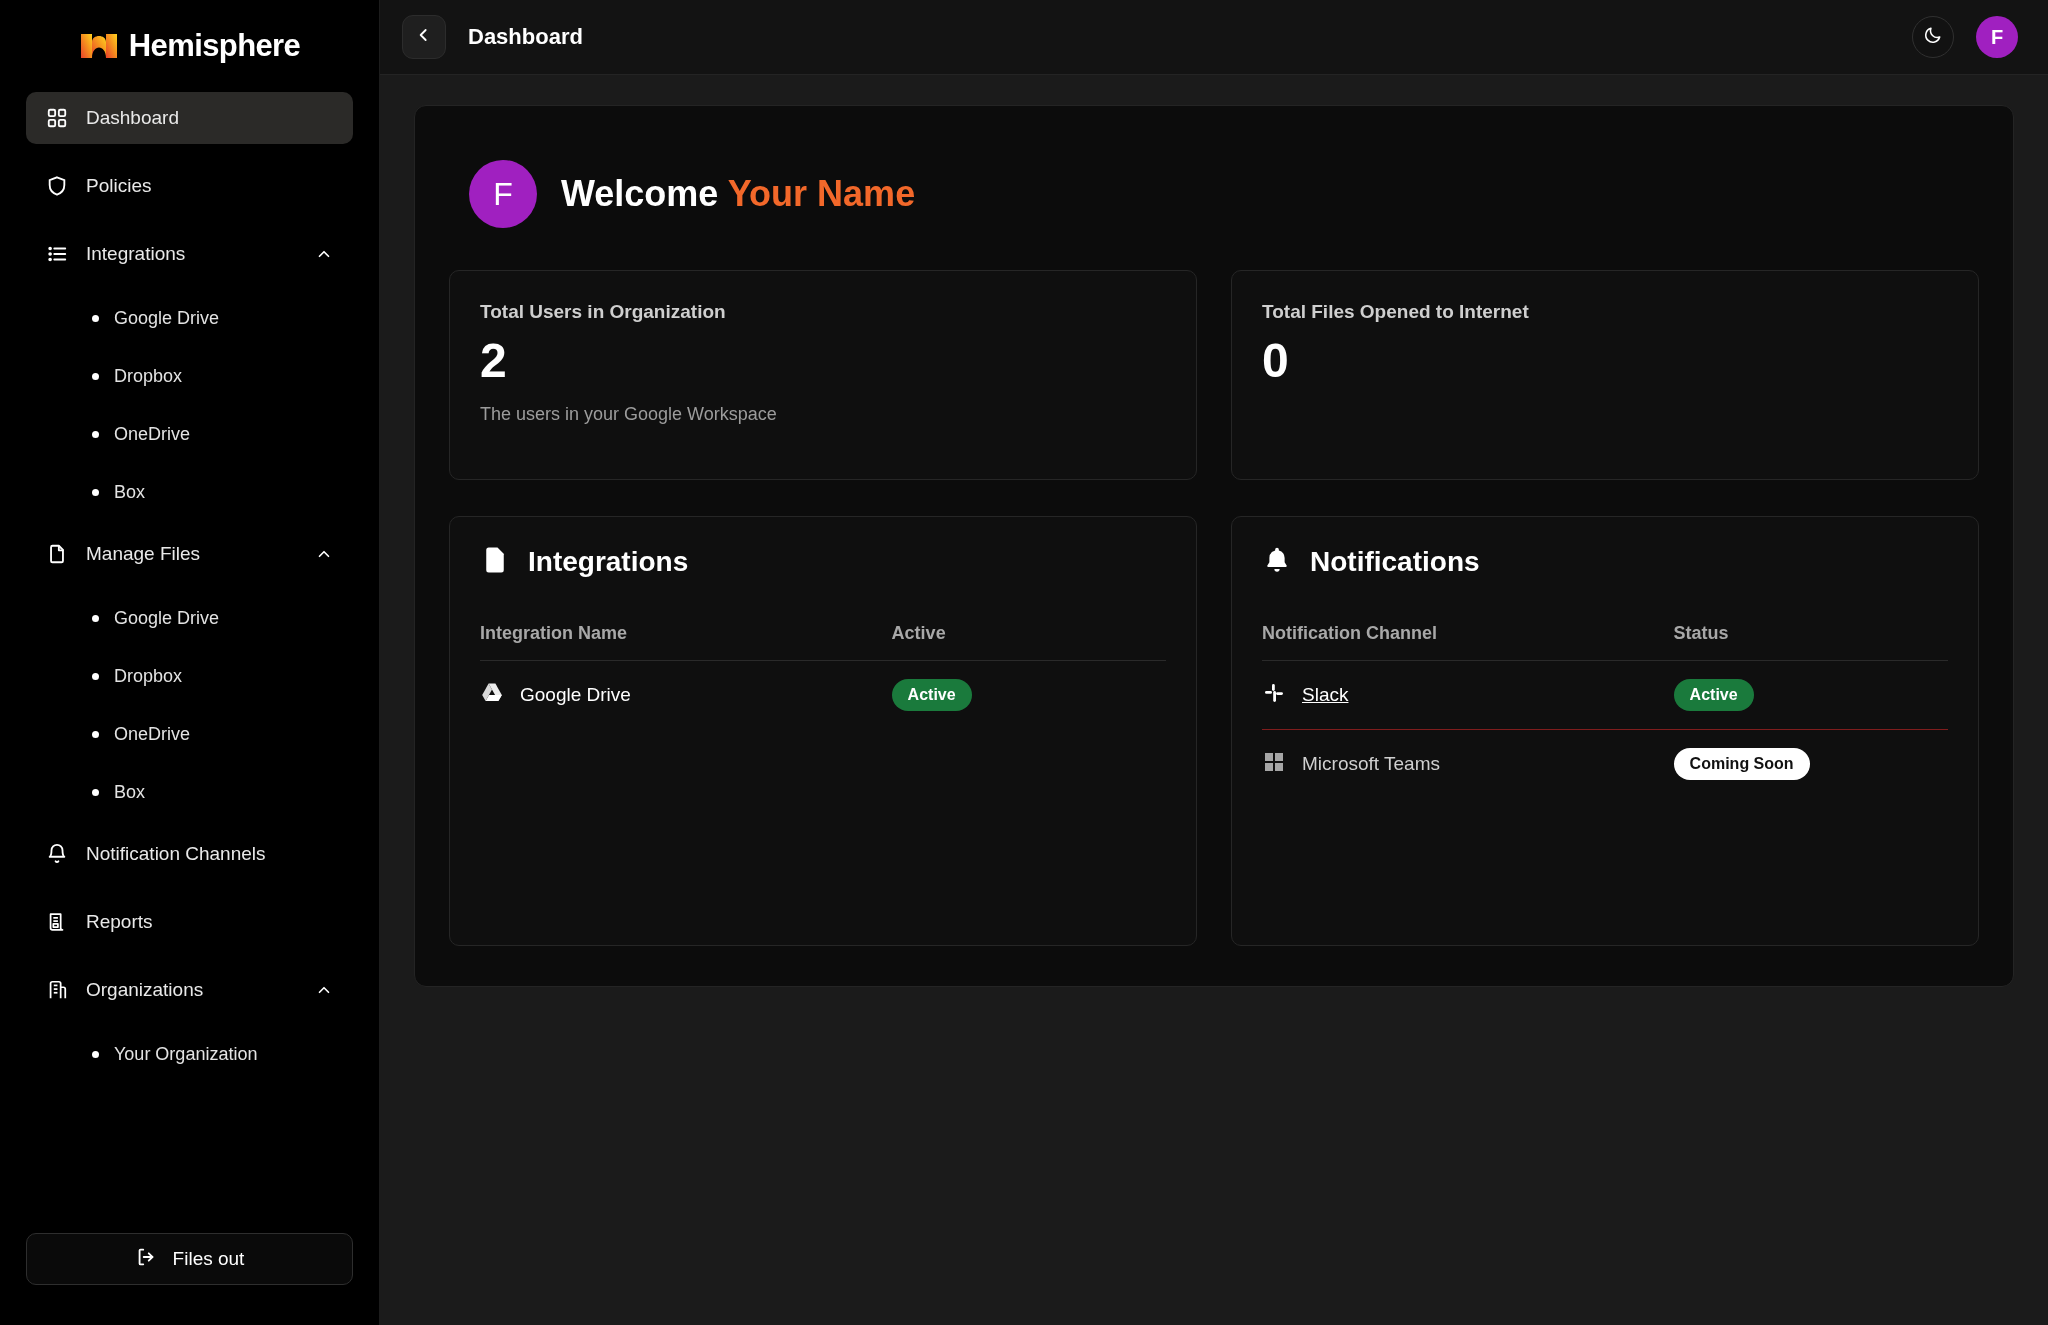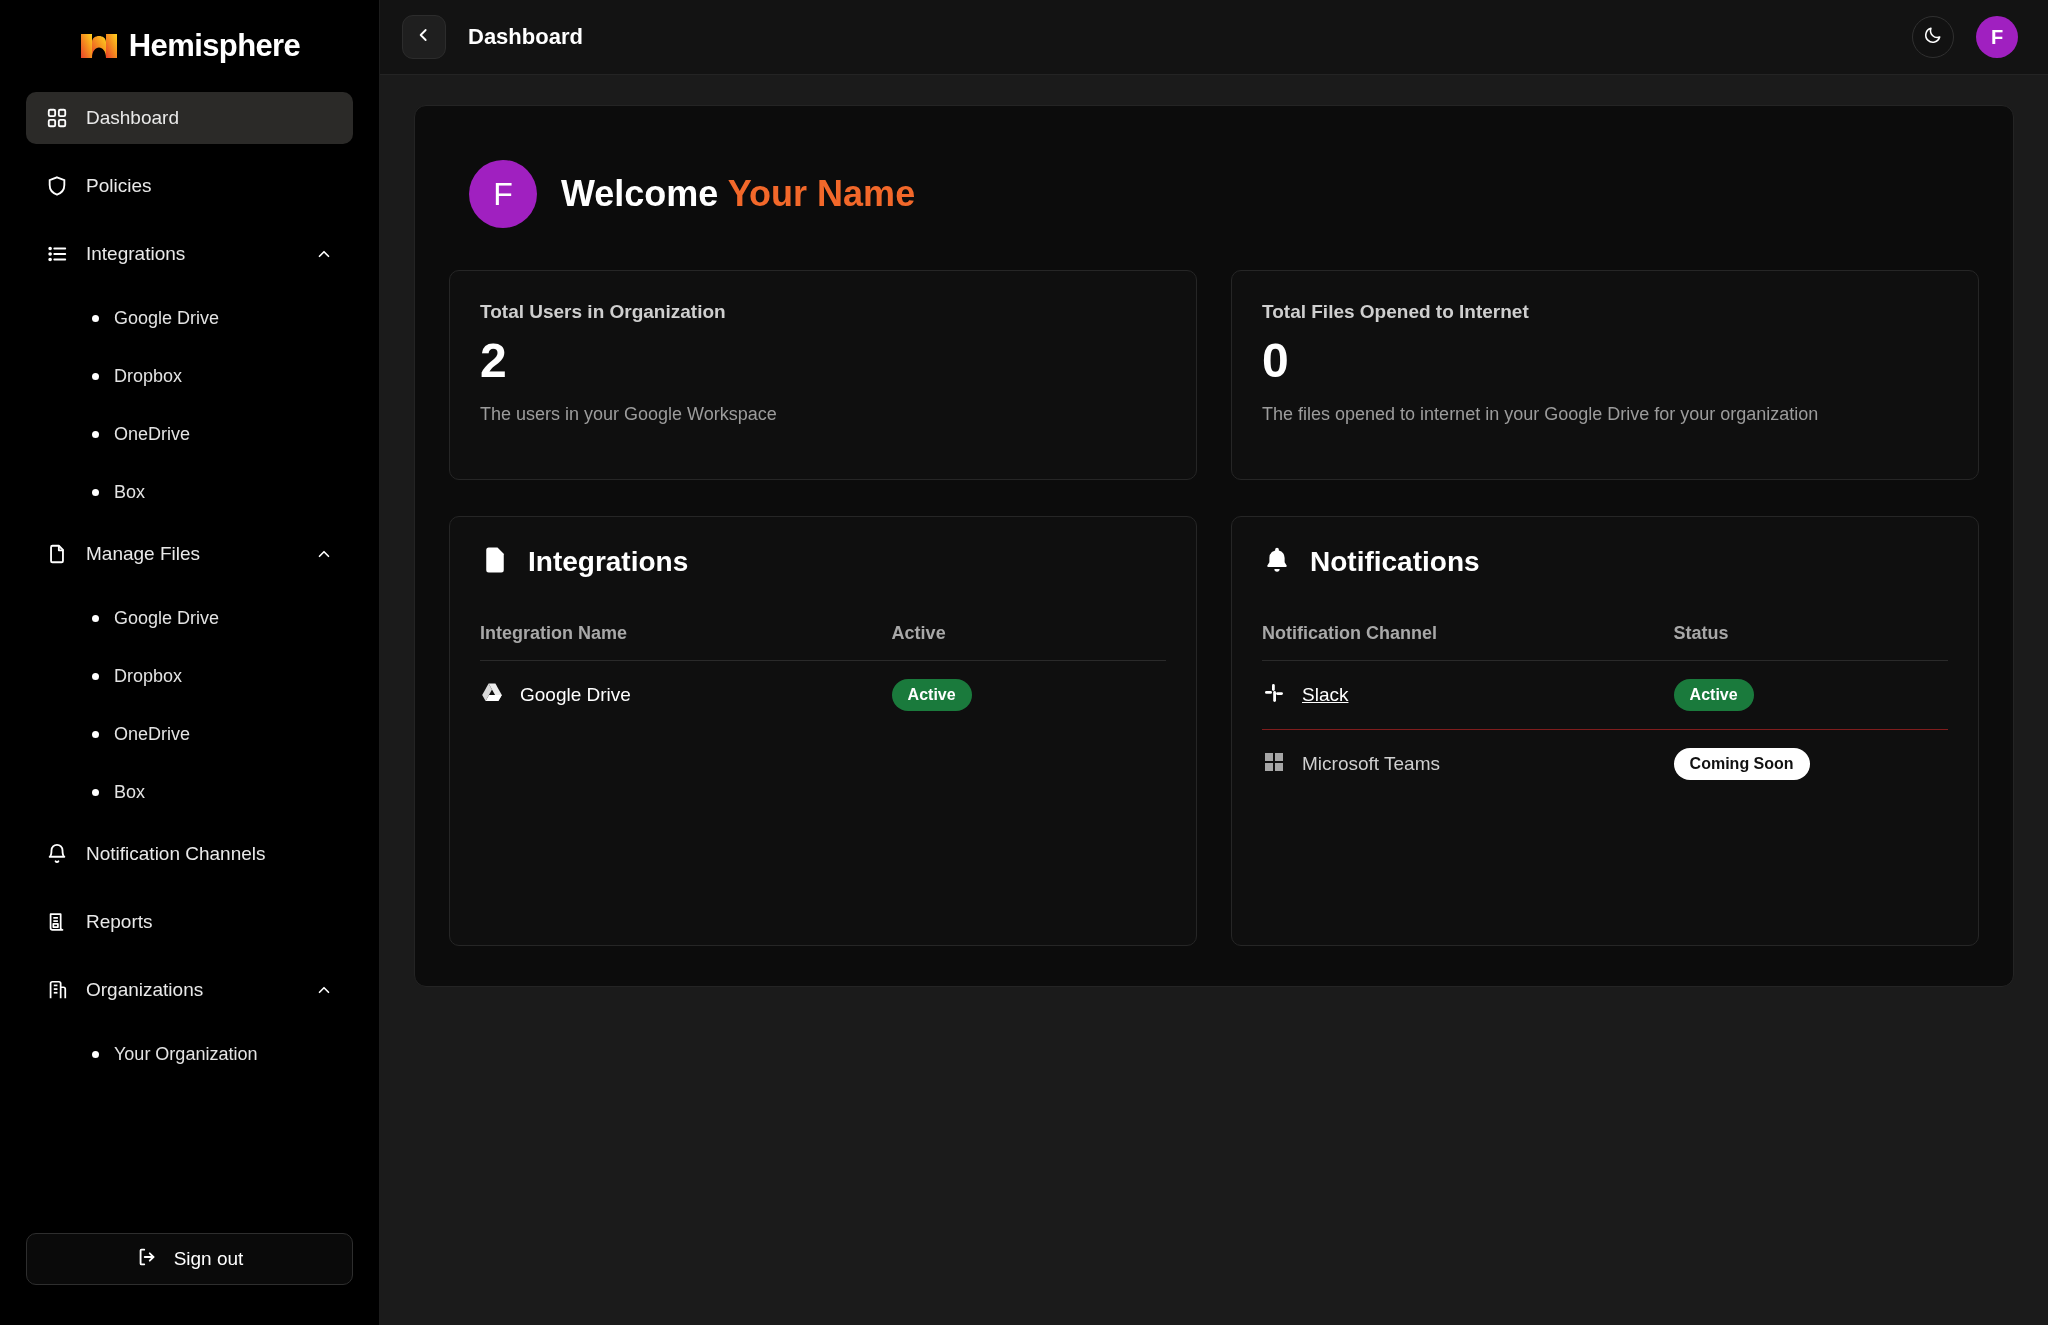"The files opened to internet" div.stat-desc { html: <div>The files opened to internet in your Google Drive for your organization</div> -> none }
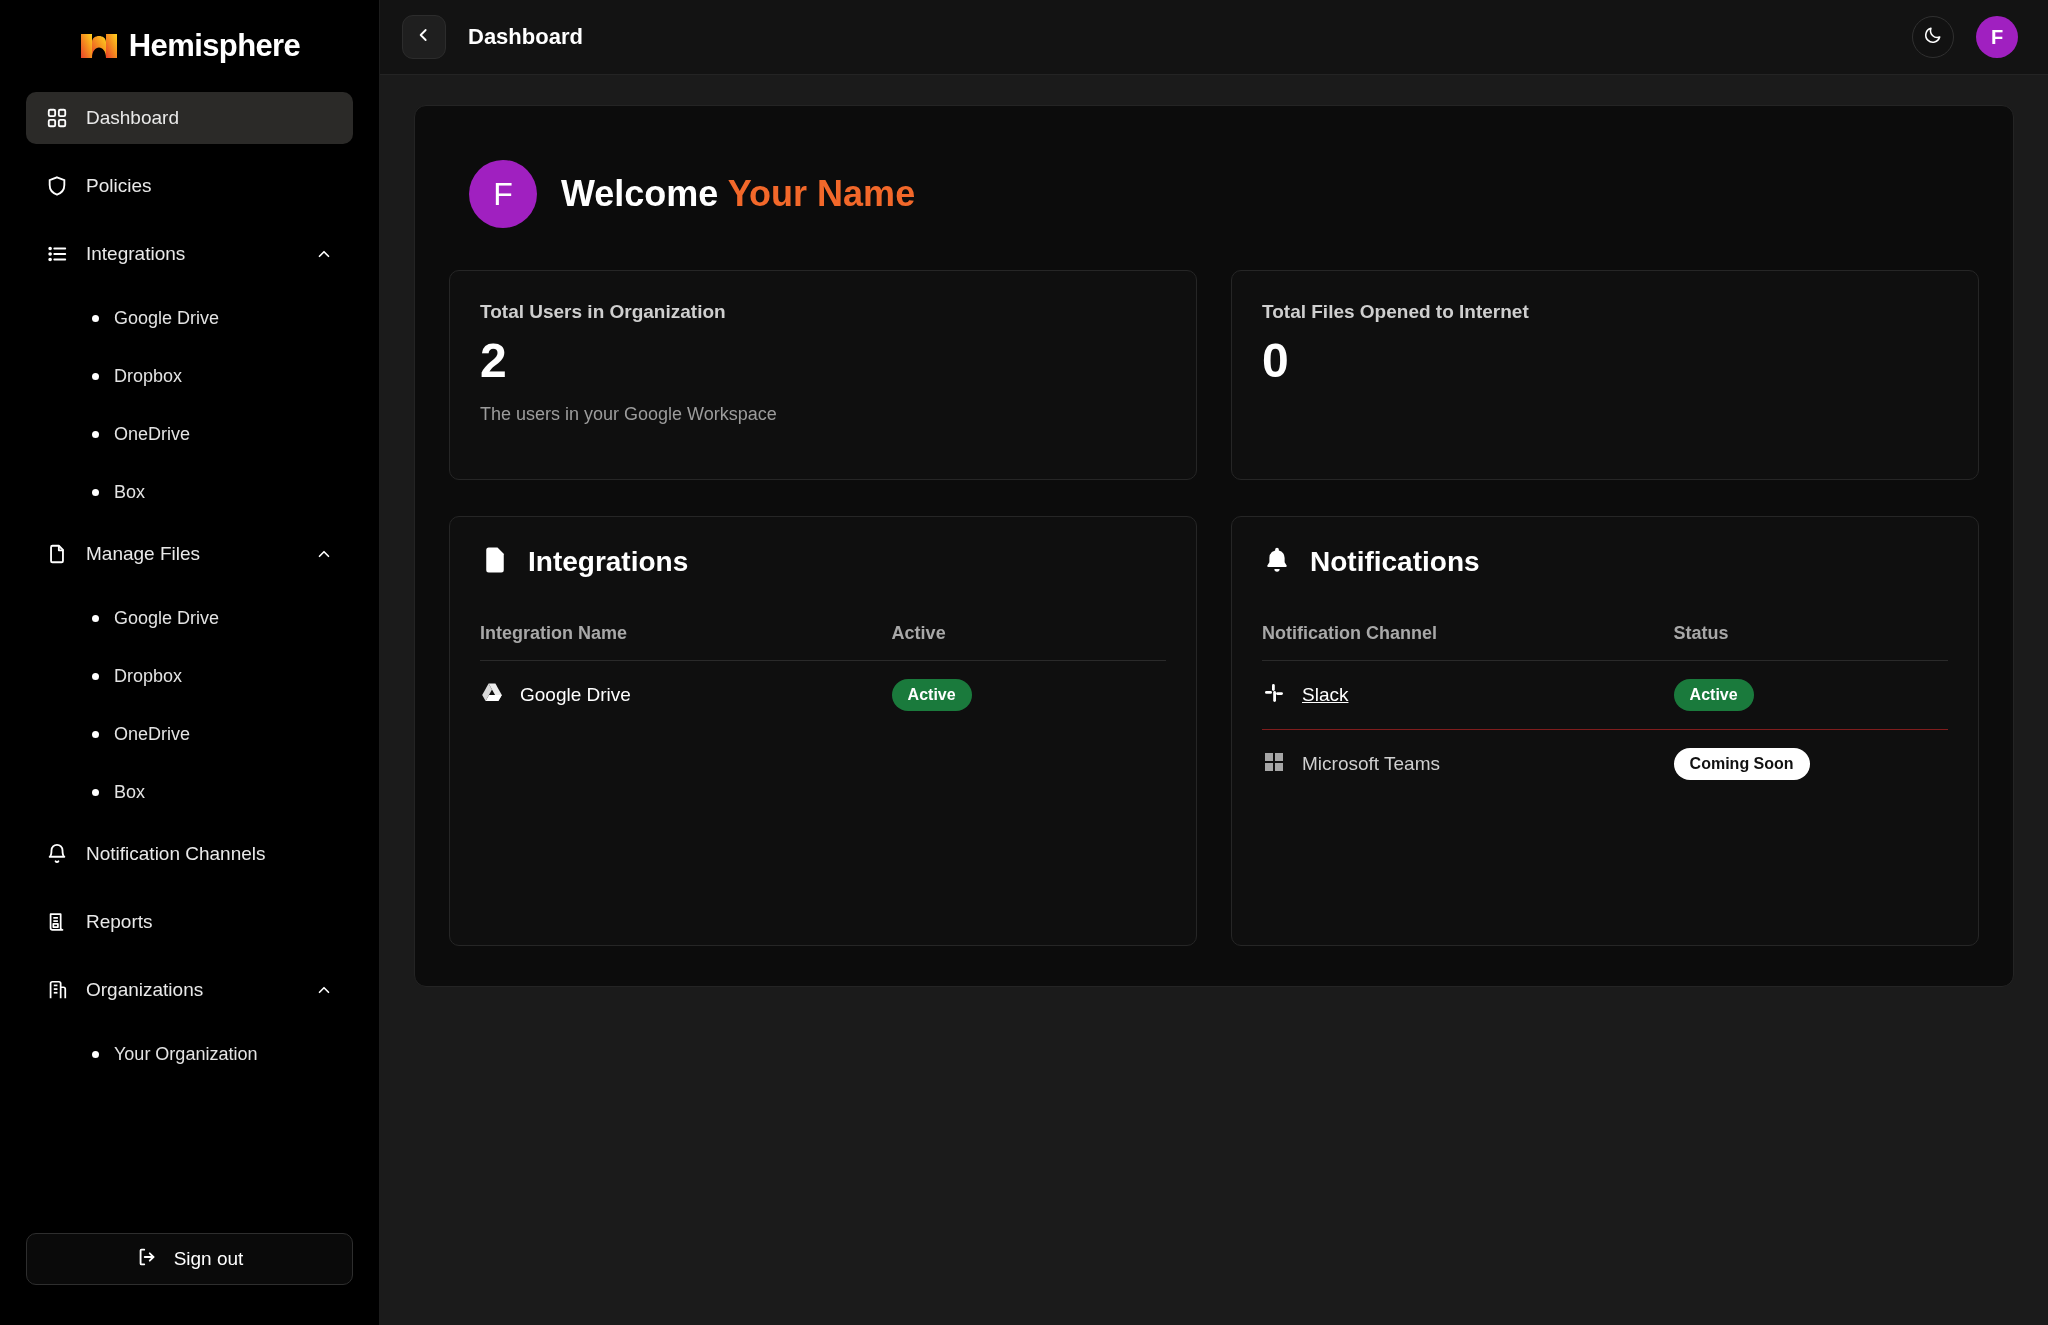"Sign out" span { text: Sign -> Files }
